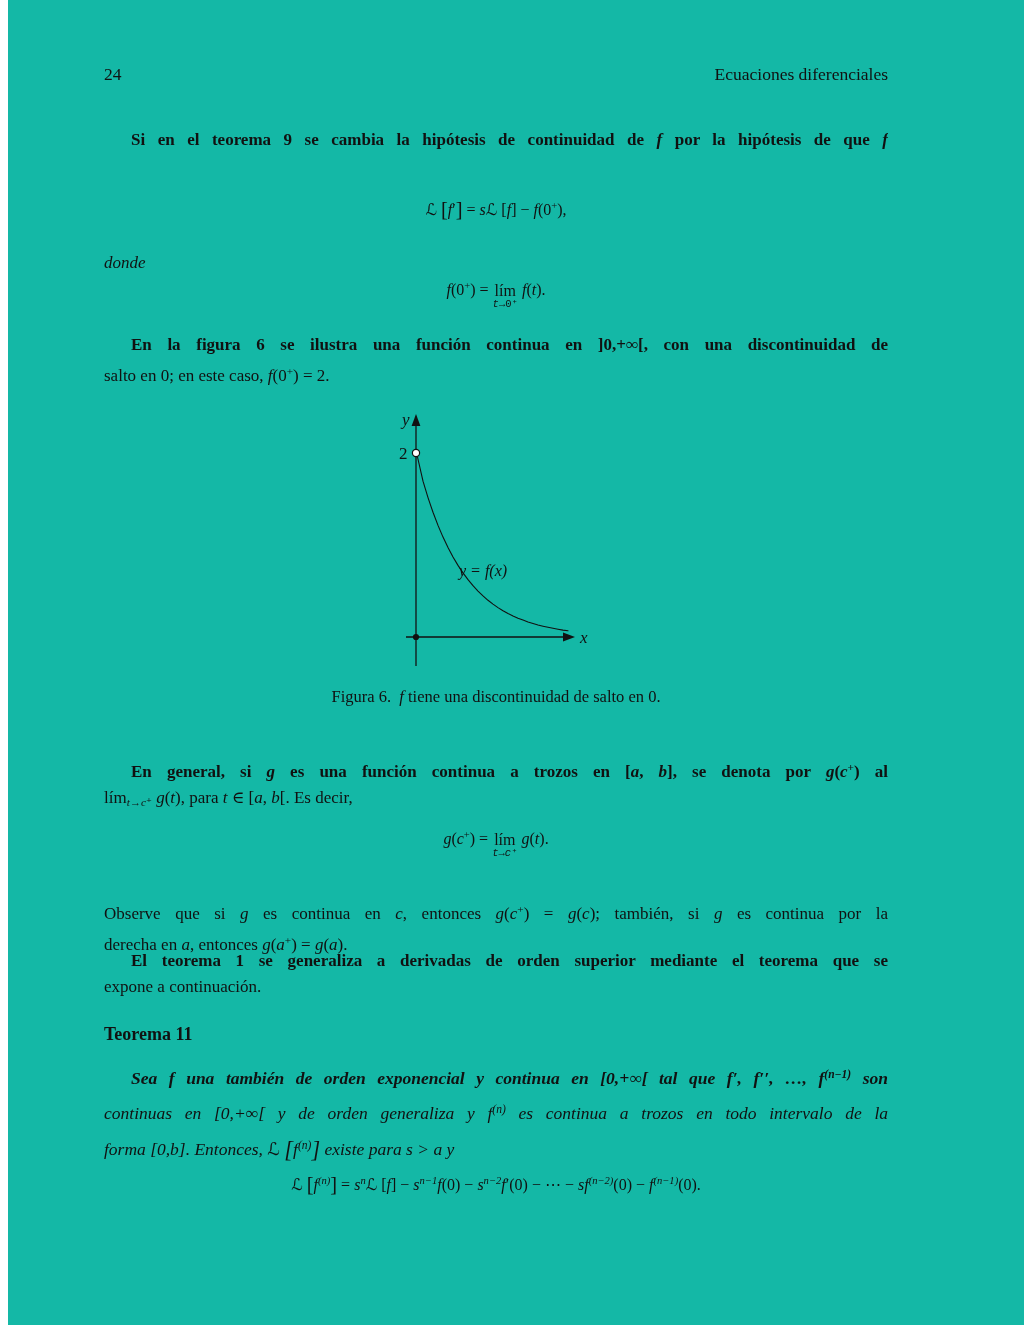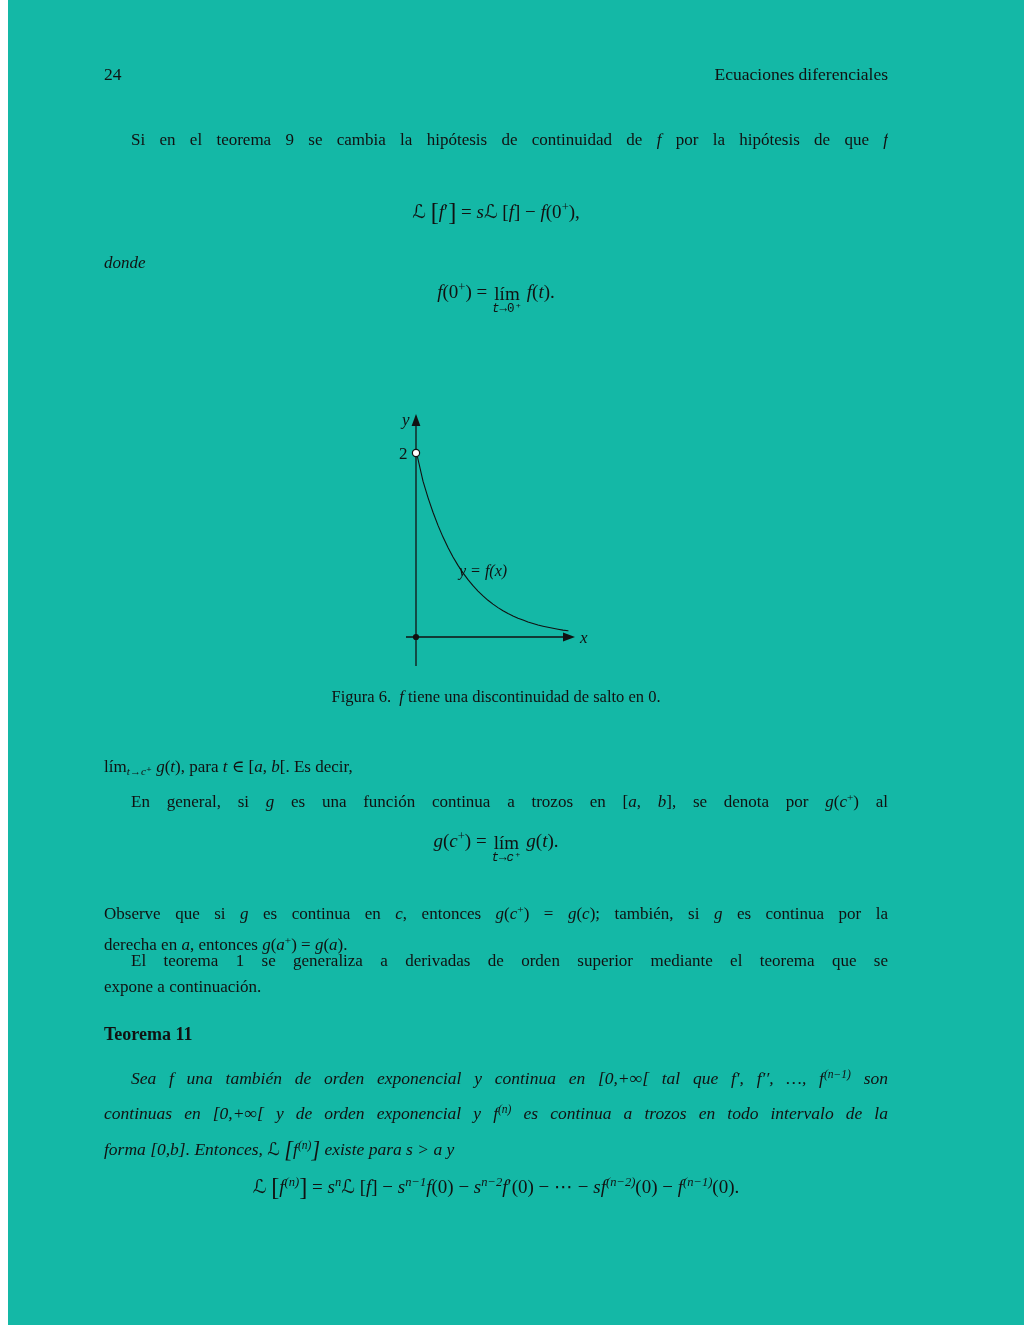"Si en el teorema 9" .line.ind { font-weight: none -> bold }
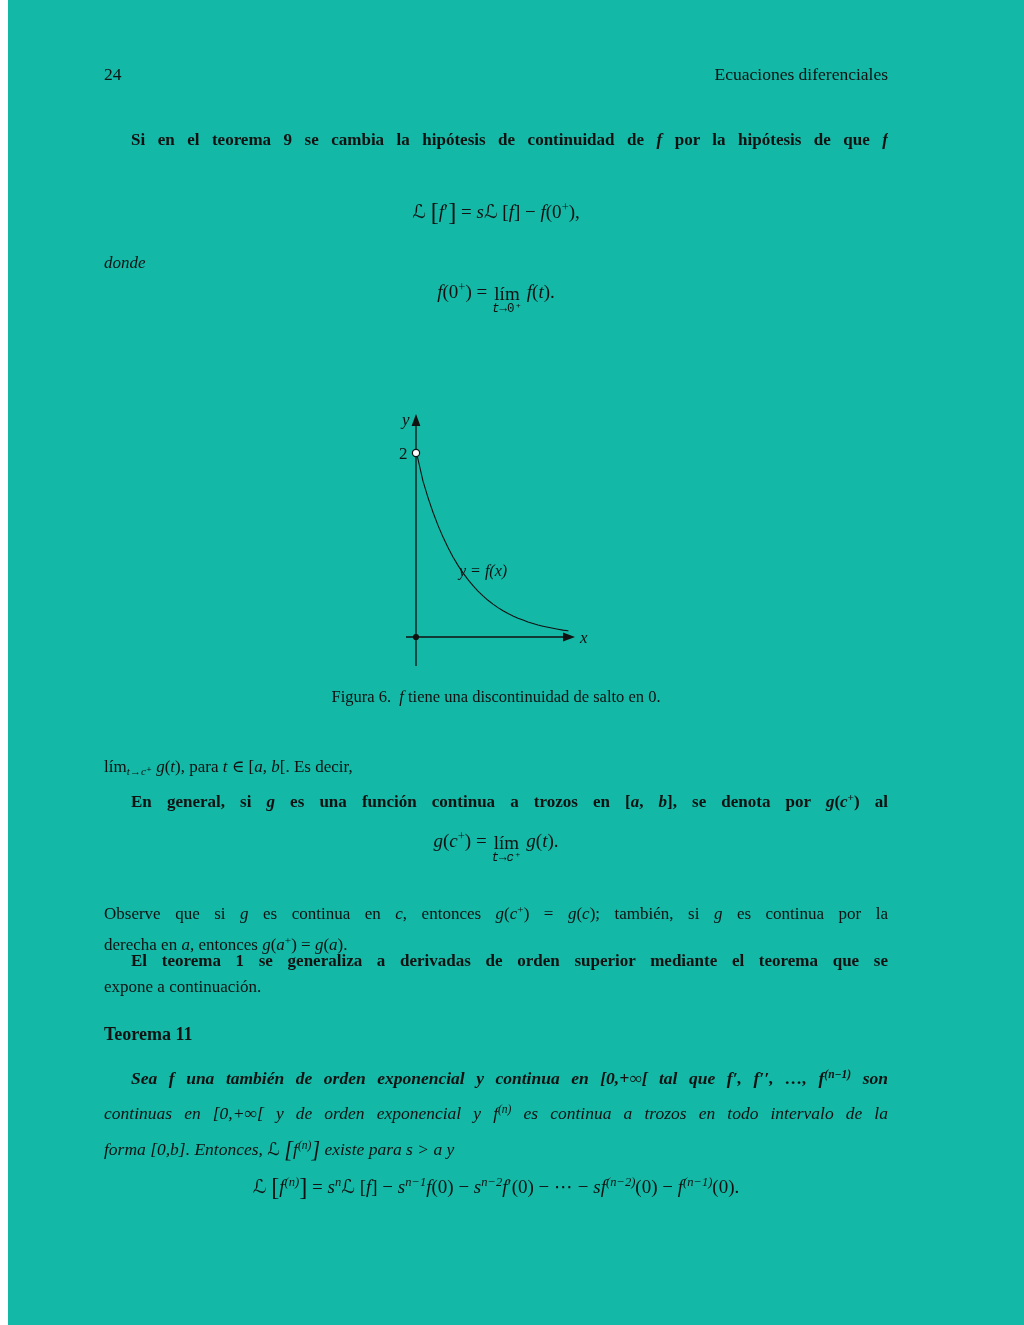"ℒ [f′] = sℒ [f]" .formula { font-size: 19px -> 16px }
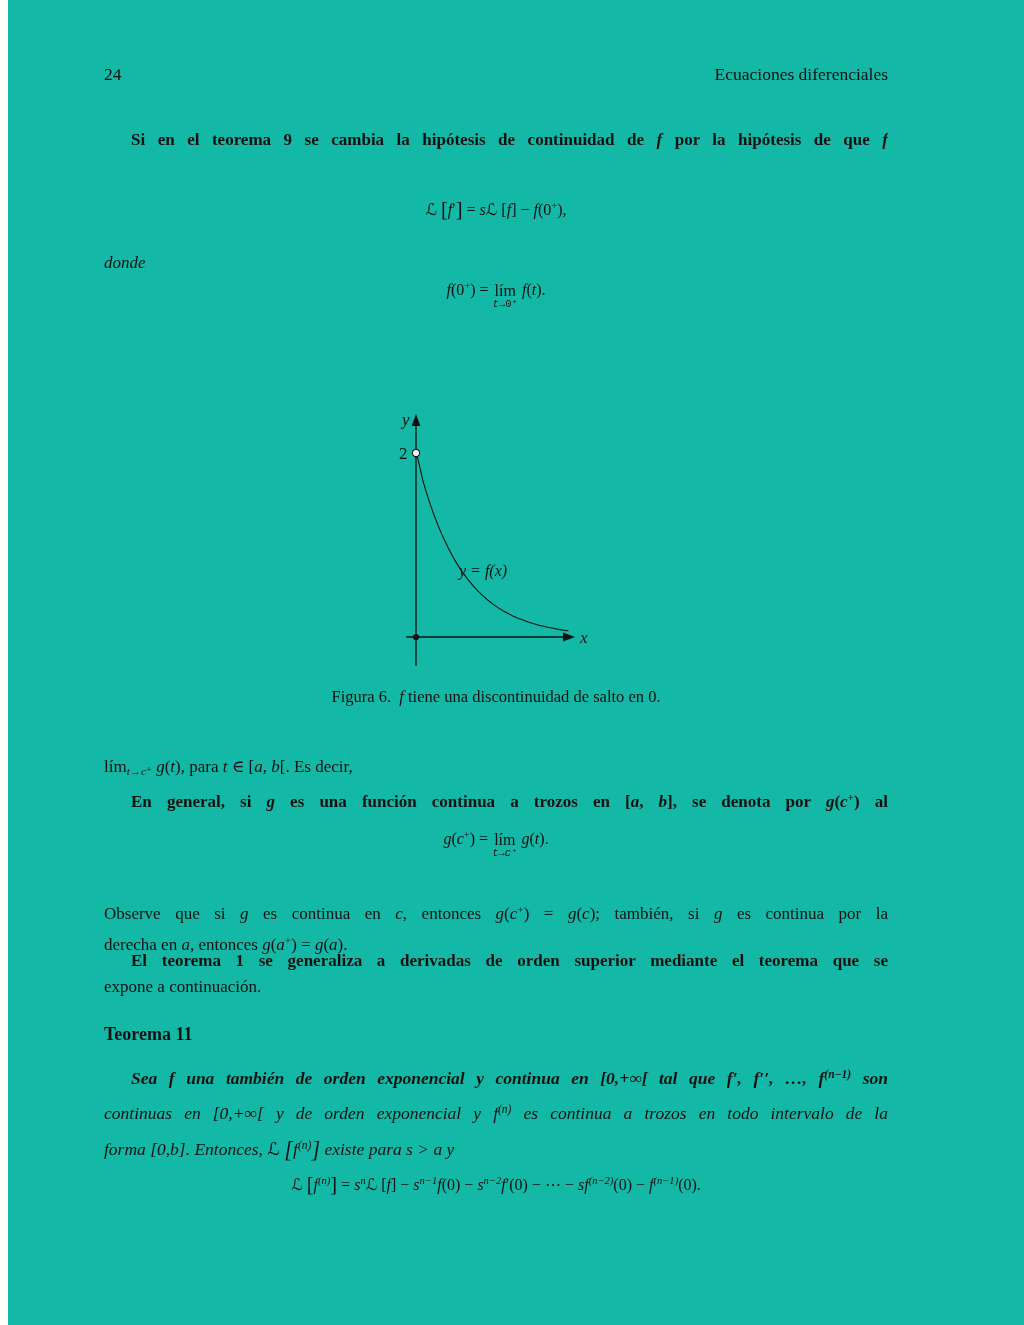"En la figura 6 se" div.abs { html: none -> <div> <div><span>En la figura 6 se ilustra una función continua en ]0,+∞[, con una discontinuidad de</span></div> <div><span>salto en 0; en este caso, </span><span>f</span><span>(0</span><span>+</span><span>) = 2.</span></div> </div> }
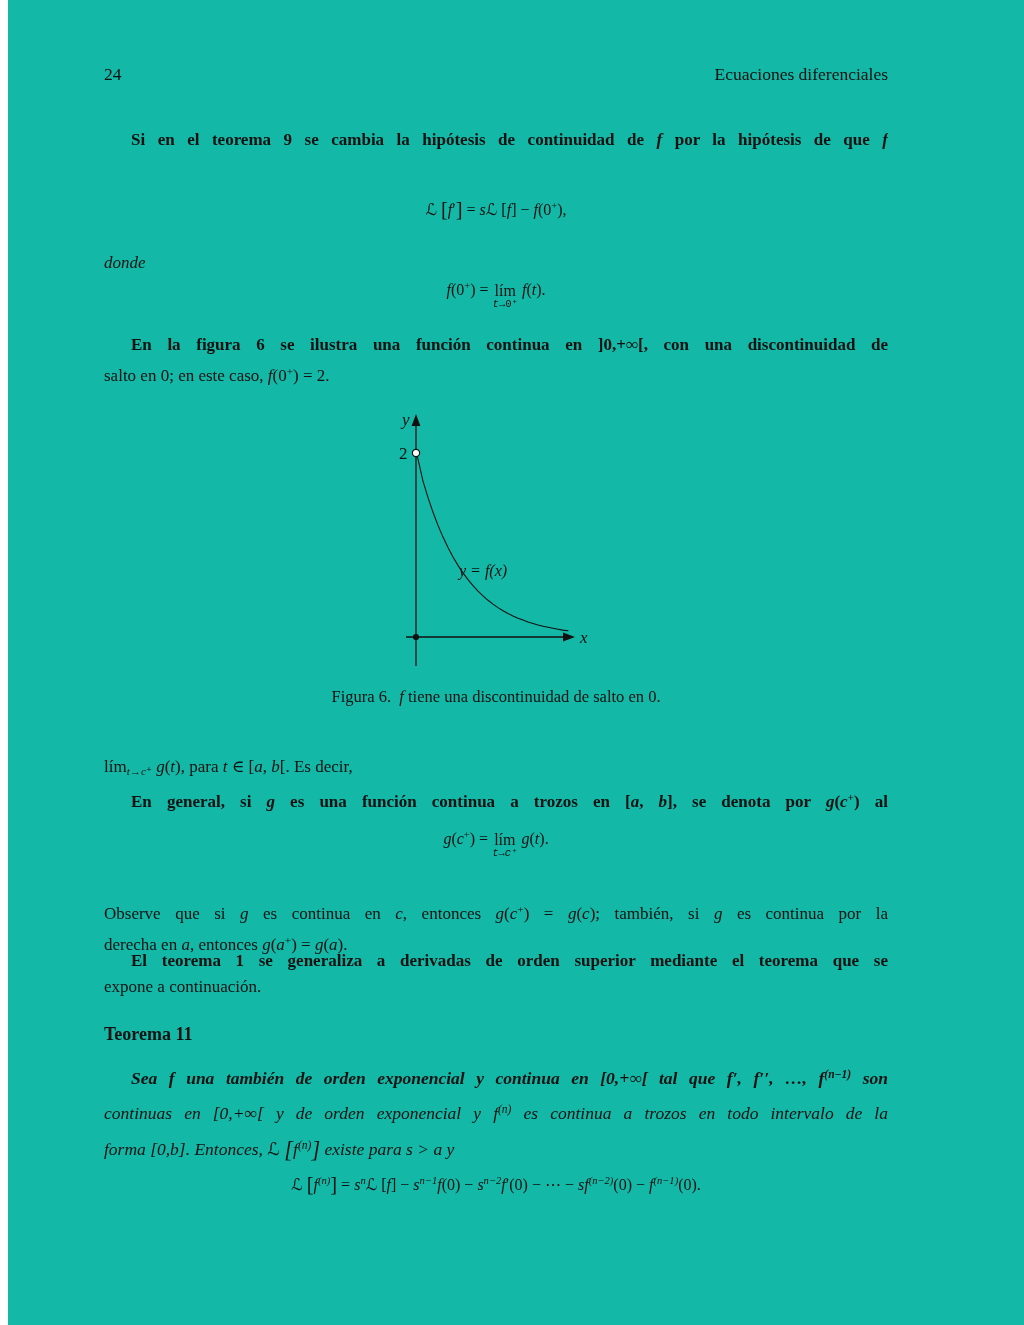"límt→c⁺ g(t), para t ∈" div.line { order: before "En general, si g es" -> after "En general, si g es" }
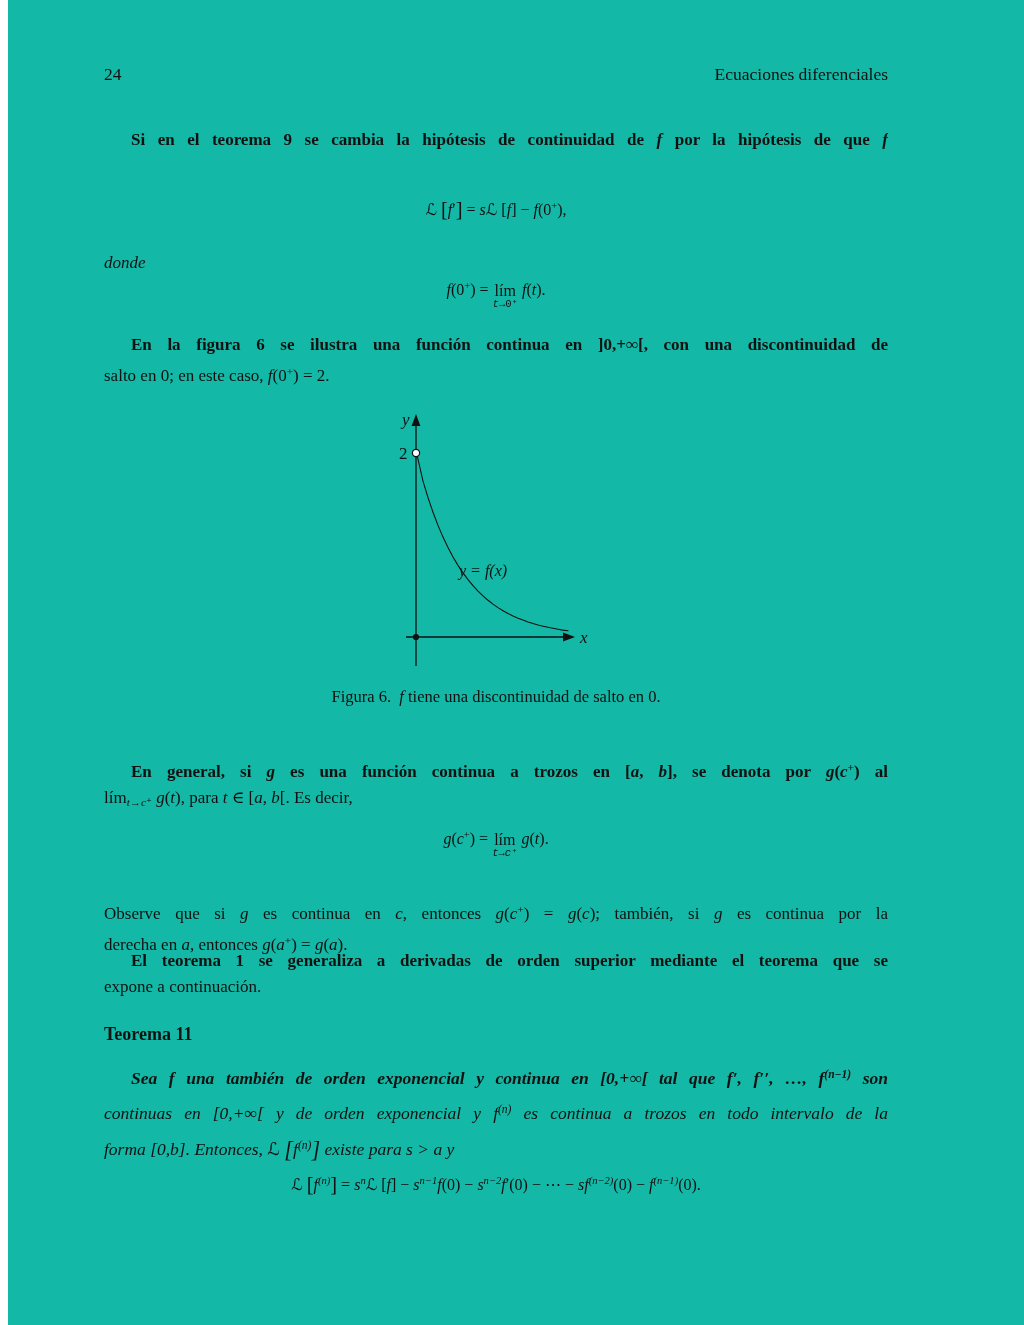"continuas en [0,+∞[ y de" span { text: exponencial -> generaliza }
